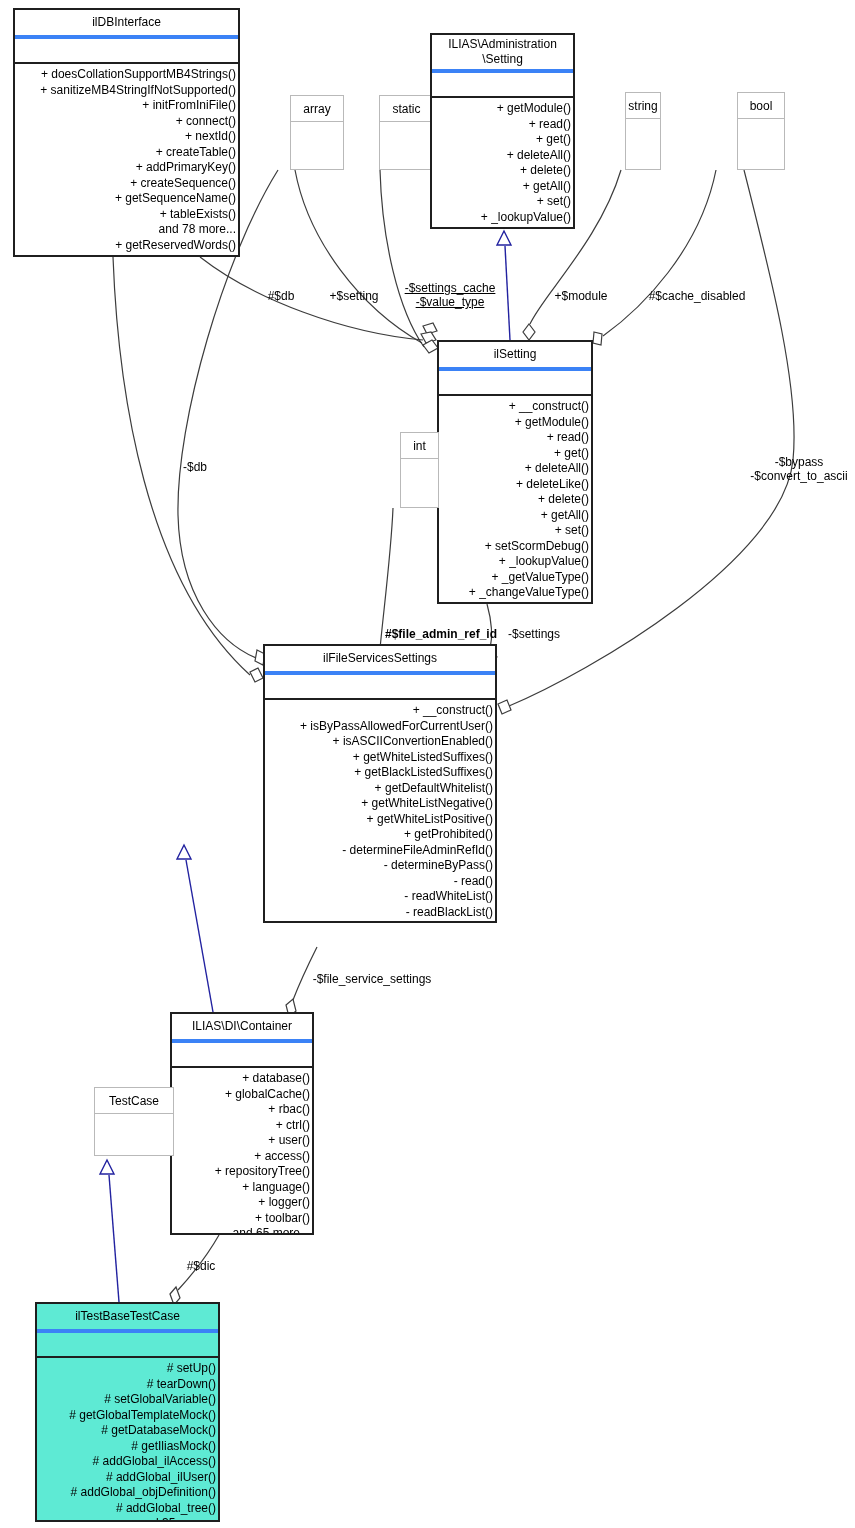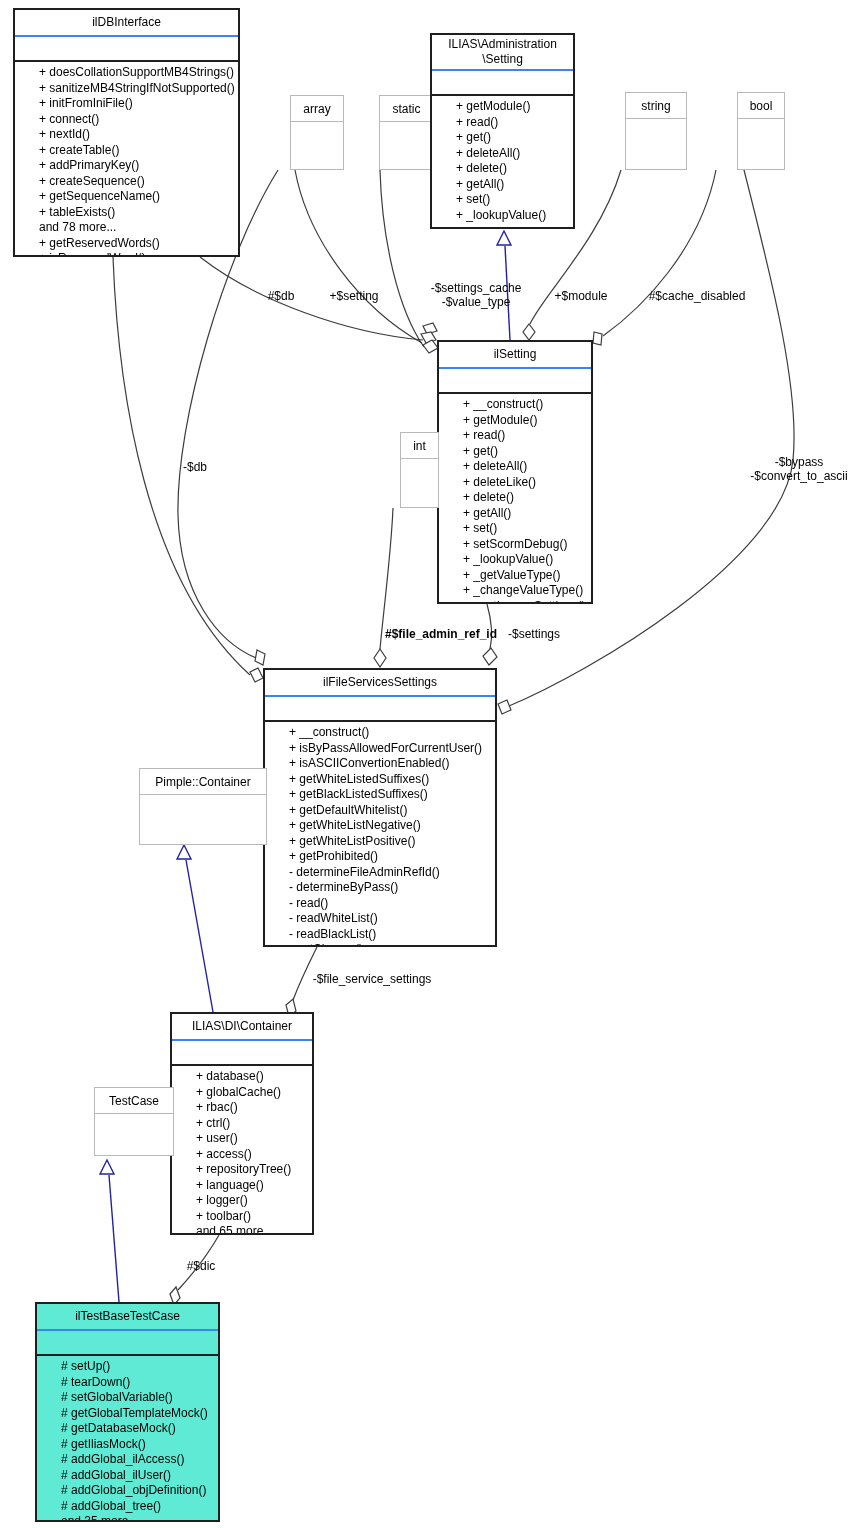"ilDBInterface" .cbox .ctitle { border-bottom: 2px solid #3b82f6 -> 4px solid #3b82f6 }
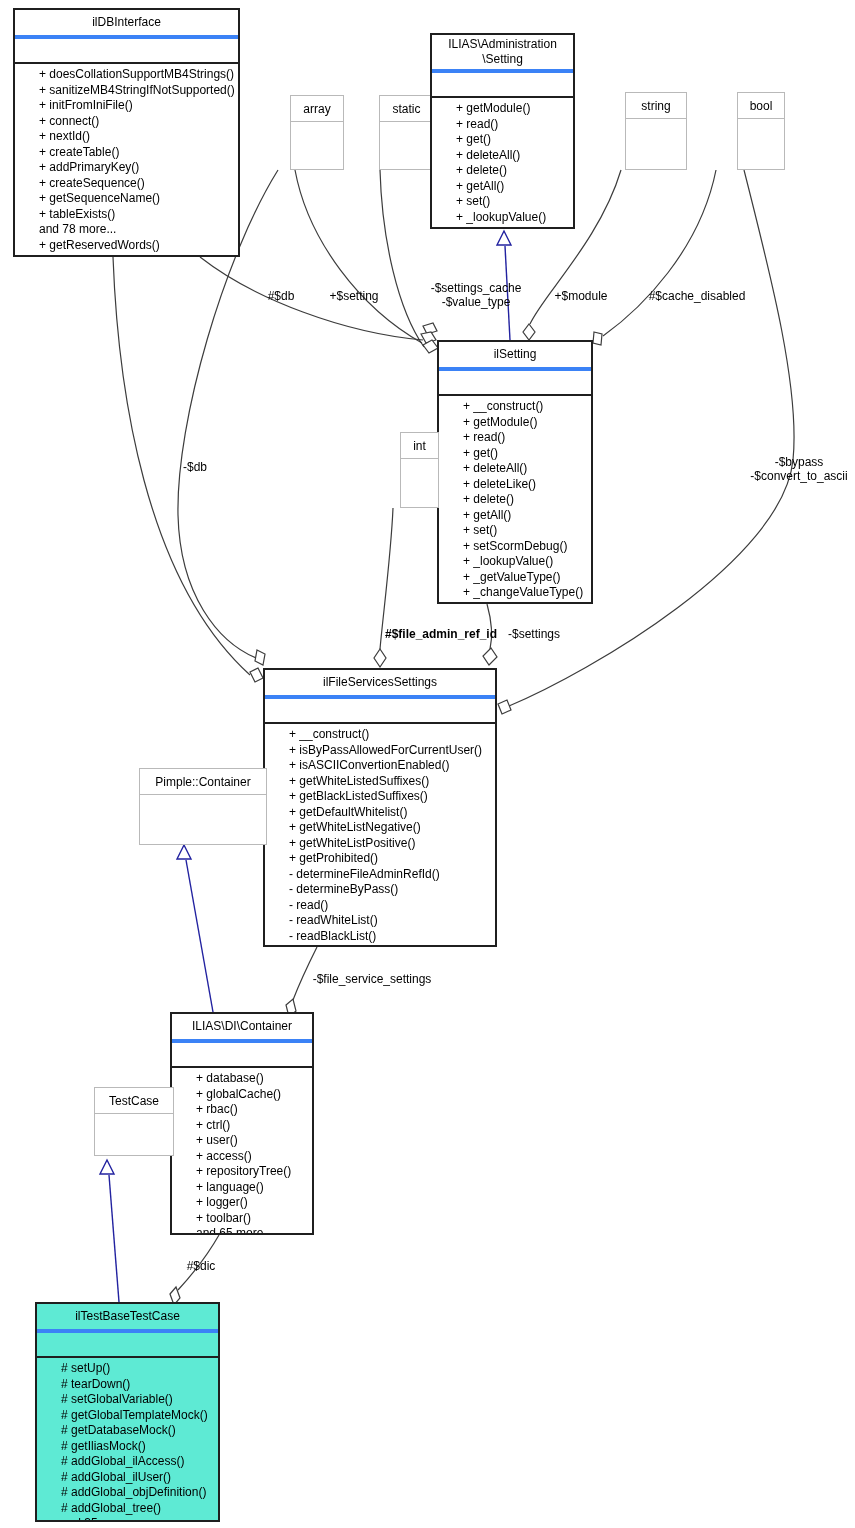"+ doesCollationSupportMB4Strings()" .cbox .cmethods { padding: 3px 2px 2px 24px -> 3px 2px 2px 15px; text-align: left -> right }
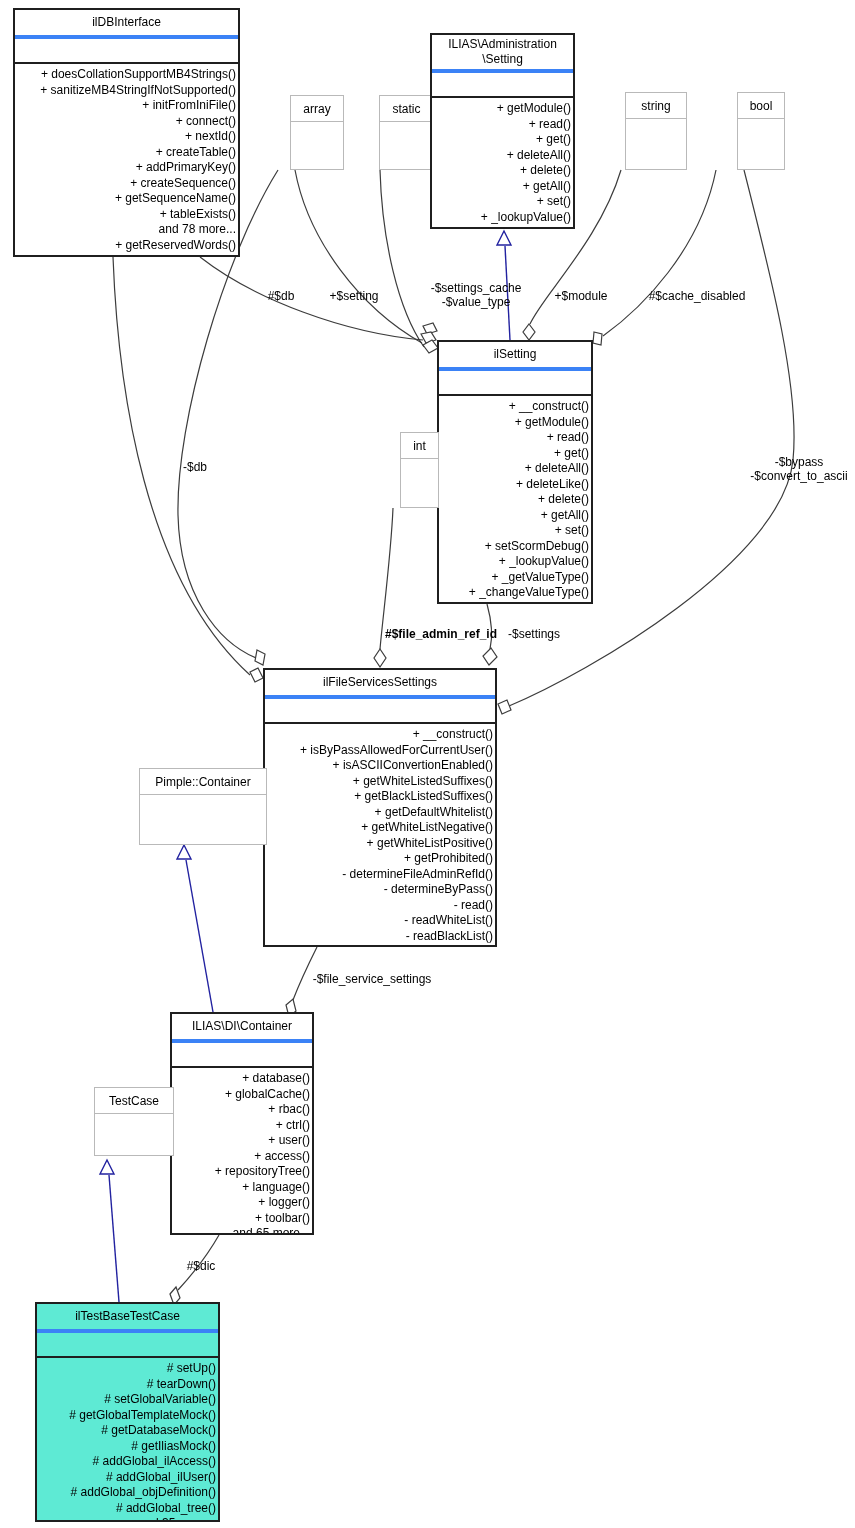"string" div.pbox { width: 62px -> 36px }
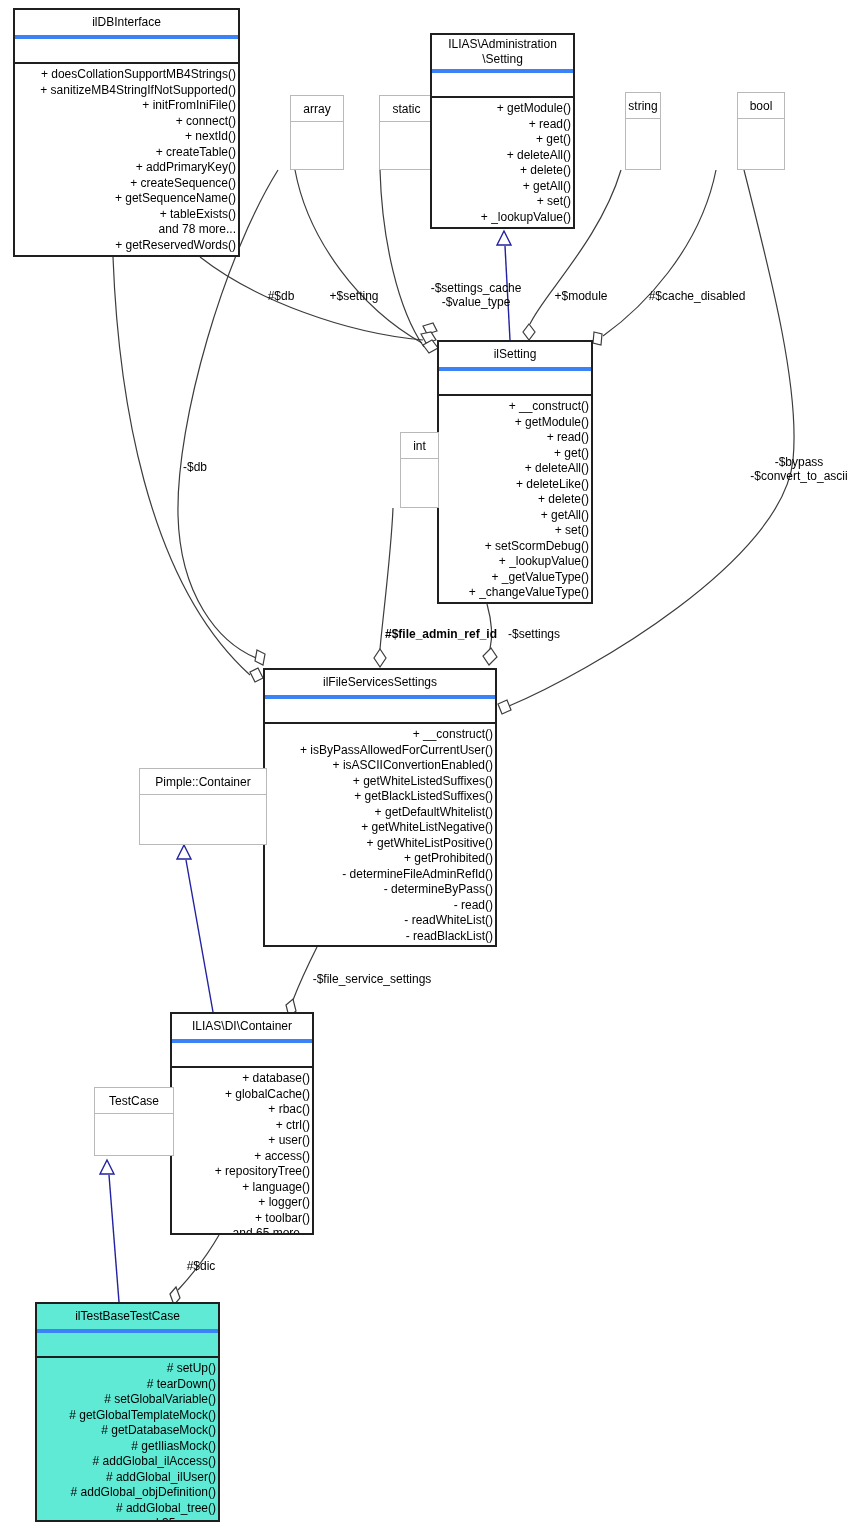"-$settings_cache" div.elabel { left: 476px -> 450px; text-decoration: none -> underline }
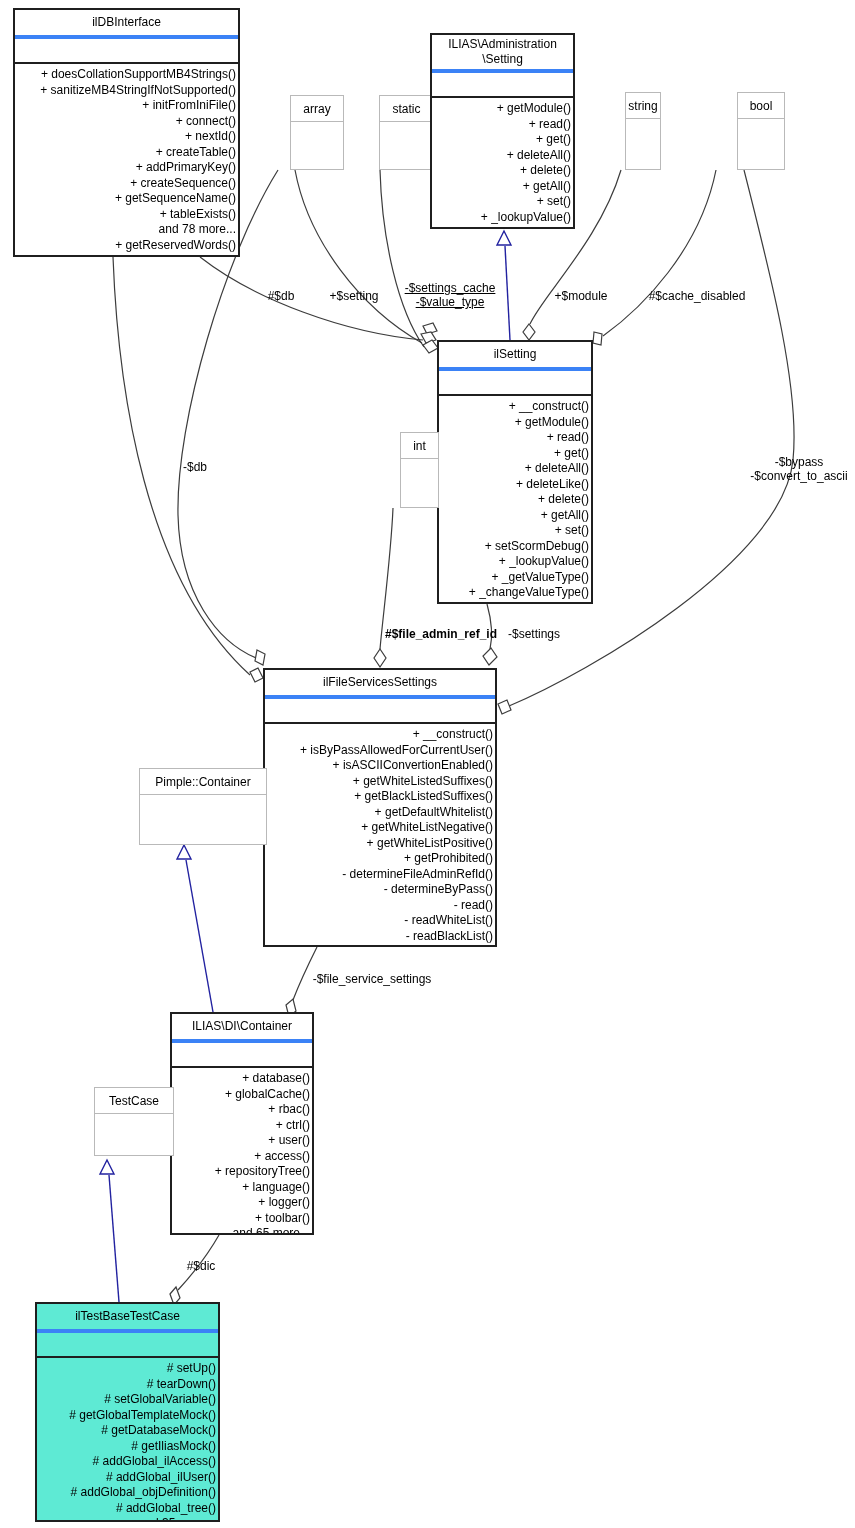"ilFileServicesSettings" div.cbox { top: 668px -> 644px }
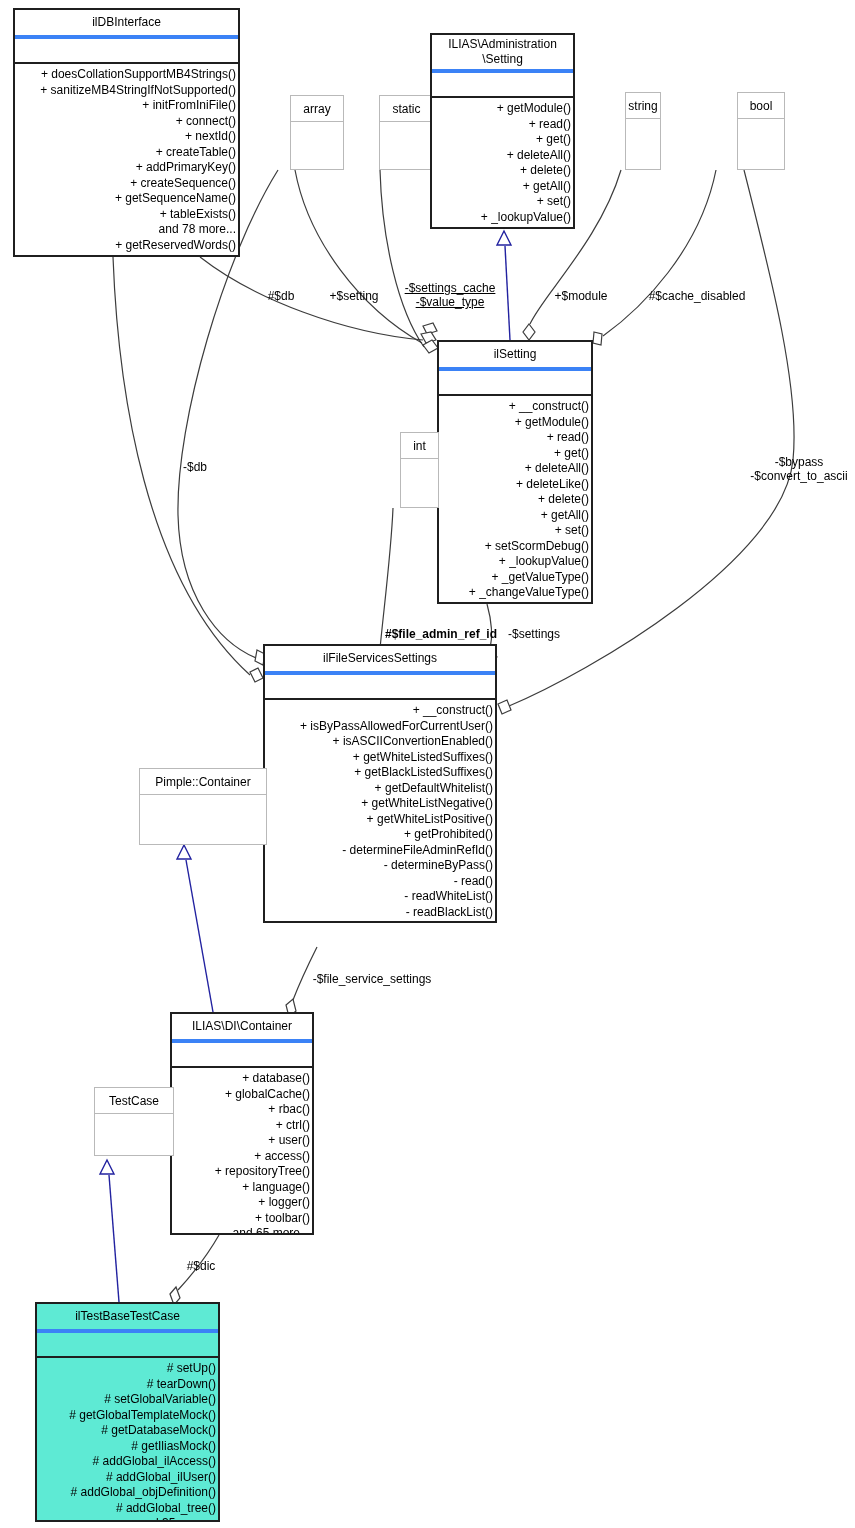"Pimple::Container" div.pbox { html: <div> <div>Pimple::Container</div> <div></div> <div></div> </div> -> none }
